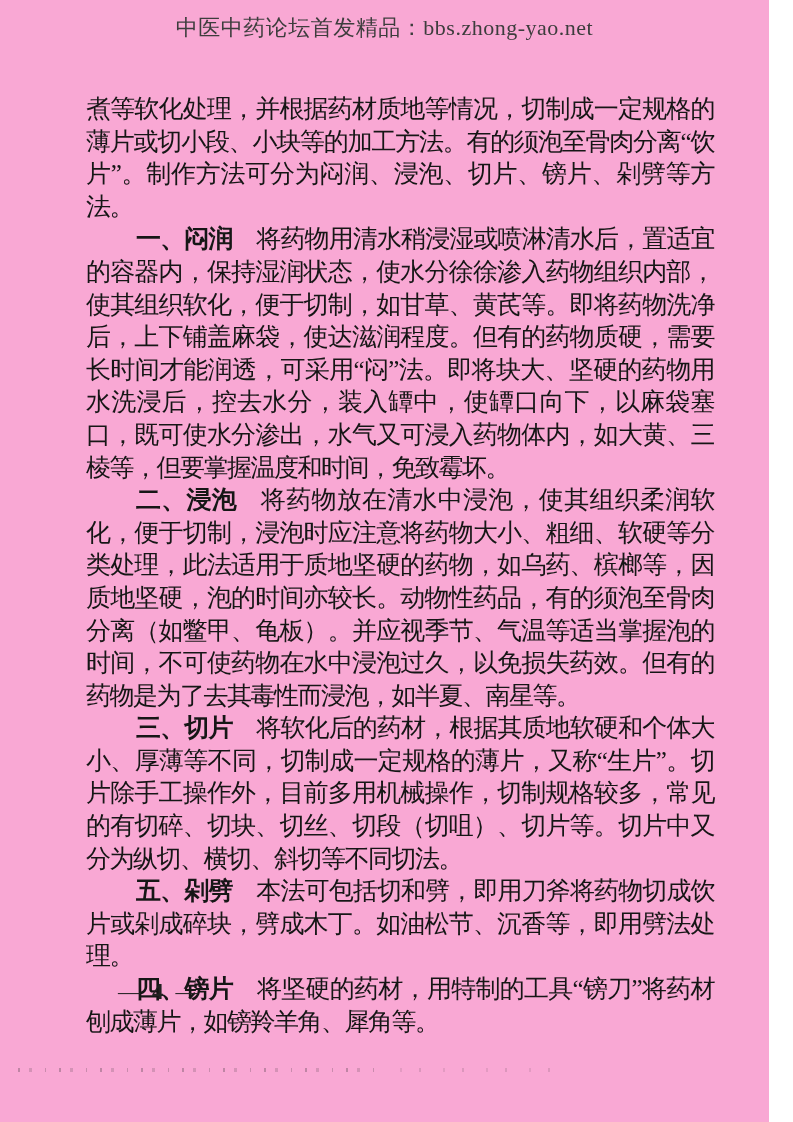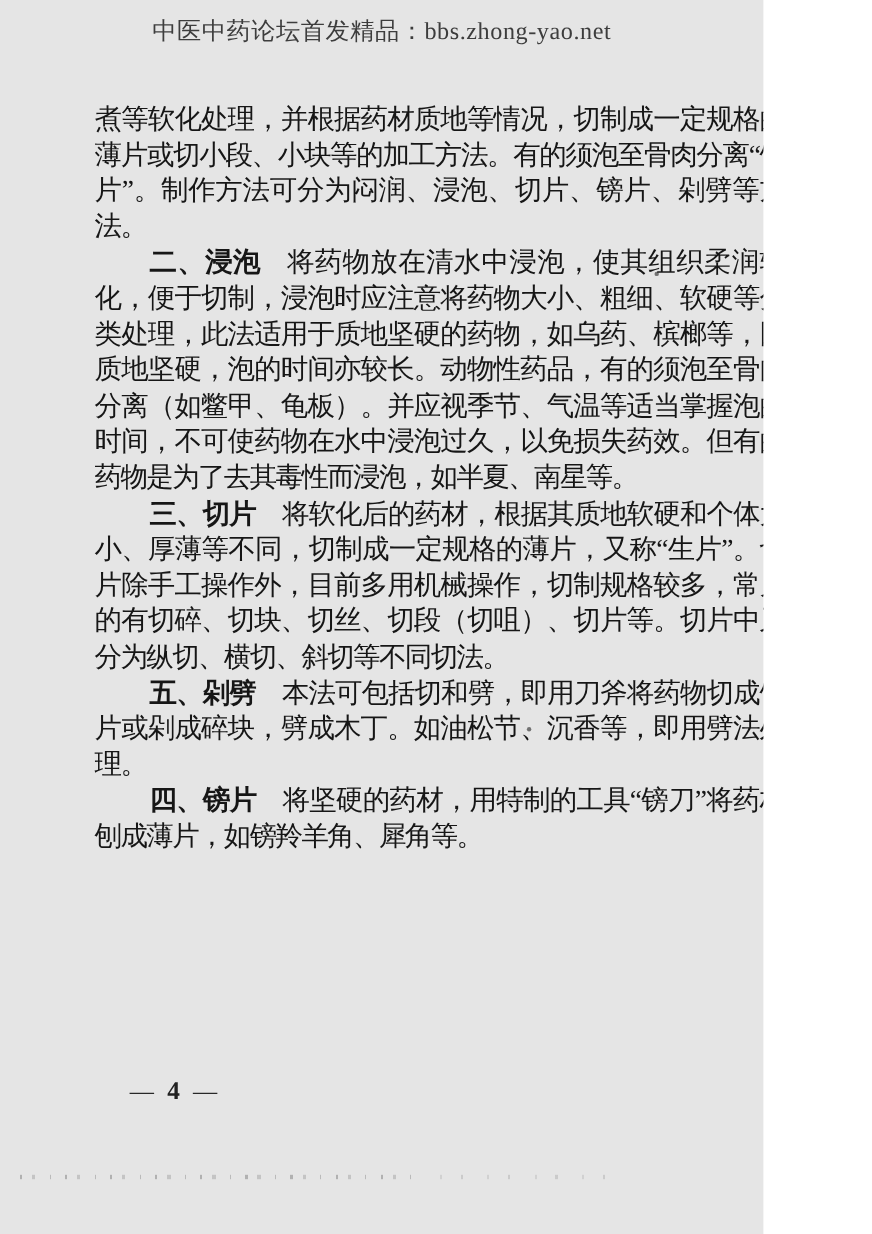"中医中药论坛首发精品：bbs.zhong-yao.net" .page { background: #e5e5e5 -> #f9a8d4; width: 694px -> 769px }
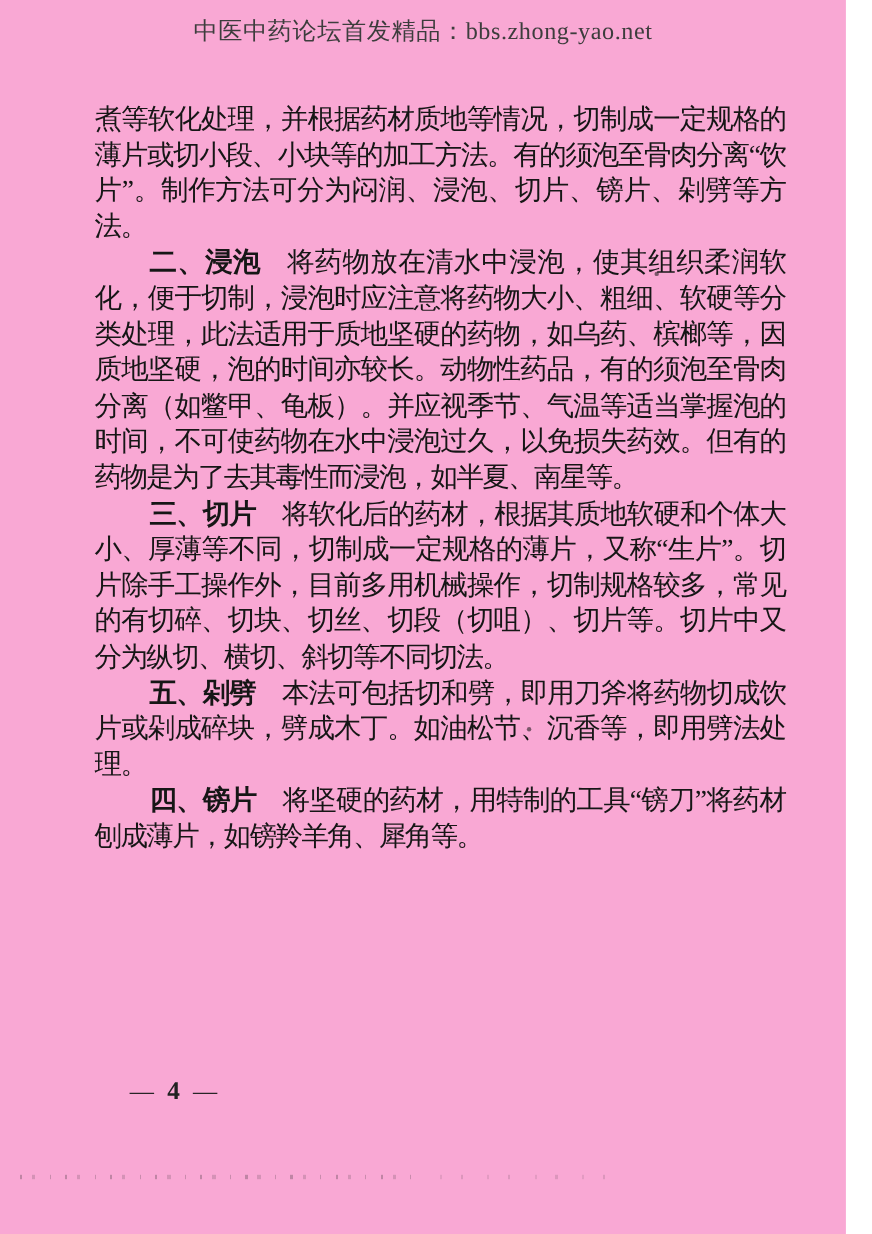"一、闷润" p.indent { html: none -> <p><span>一、闷润</span><span>将药物用清水稍浸湿或喷淋清水后，置适宜的容器内，保持湿润状态，使水分徐徐渗入药物组织内部，使其组织软化，便于切制，如甘草、黄芪等。即将药物洗净后，上下铺盖麻袋，使达滋润程度。但有的药物质硬，需要长时间才能润透，可采用“闷”法。即将块大、坚硬的药物用水洗浸后，控去水分，装入罈中，使罈口向下，以麻袋塞口，既可使水分渗出，水气又可浸入药物体内，如大黄、三棱等，但要掌握温度和时间，免致霉坏。</span></p> }
